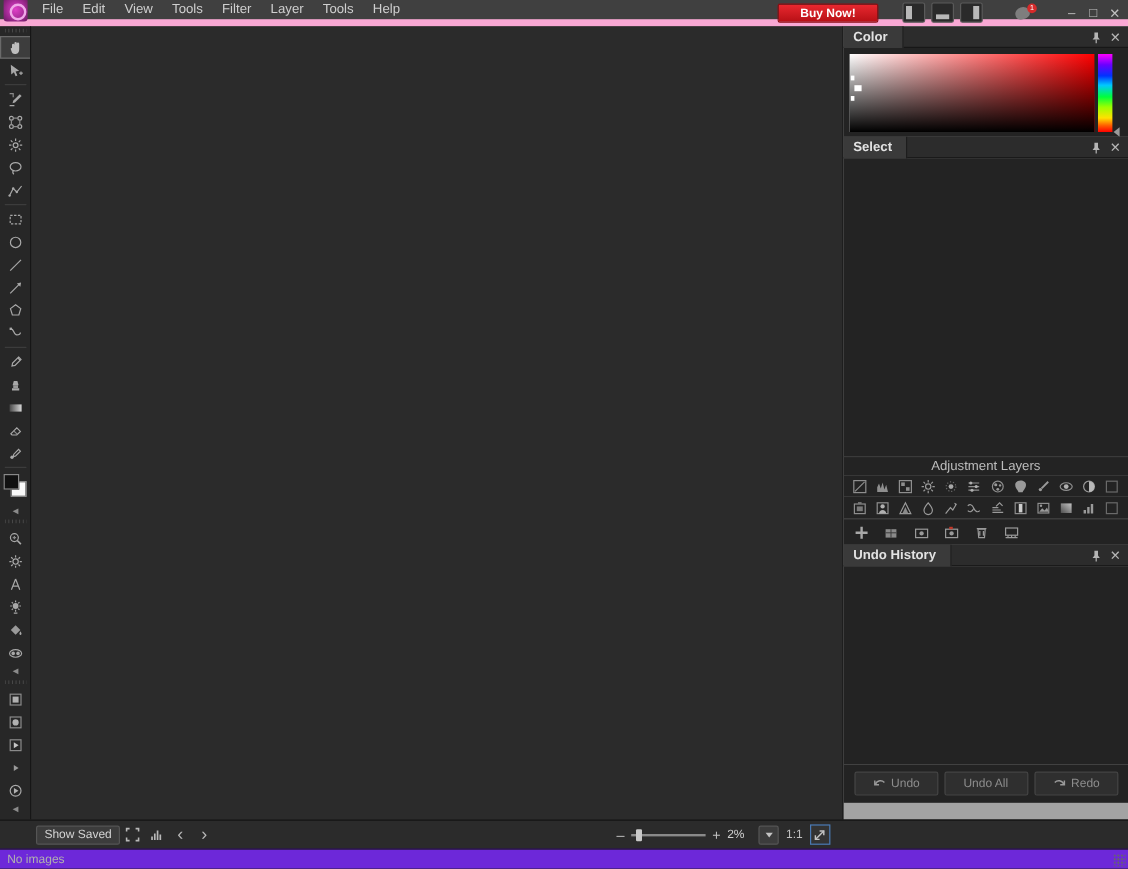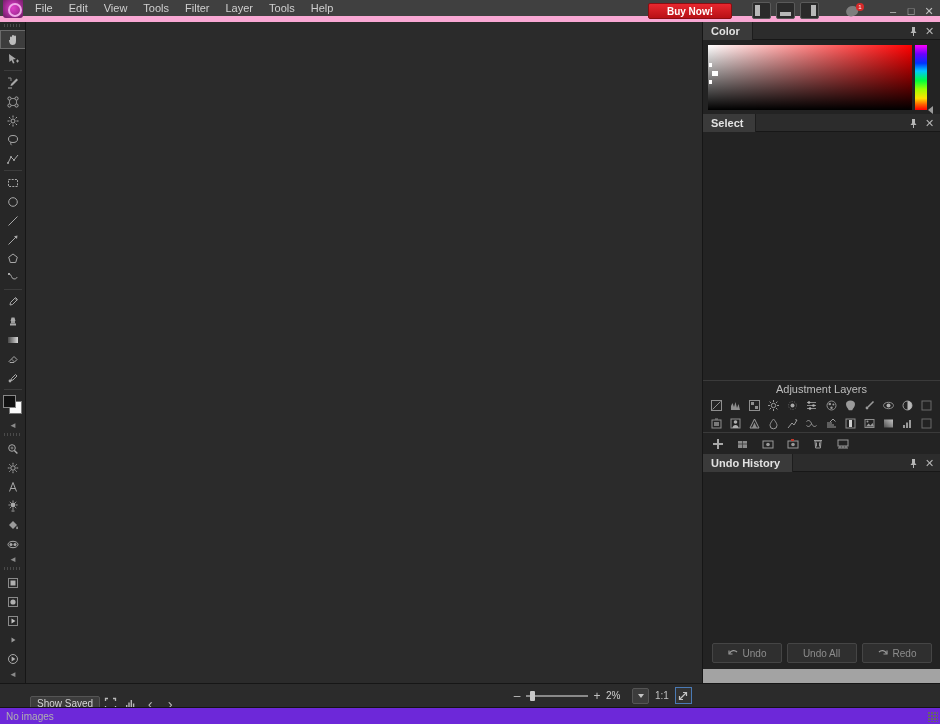"Show Saved" .statusbar { height: 40px -> 24px }
